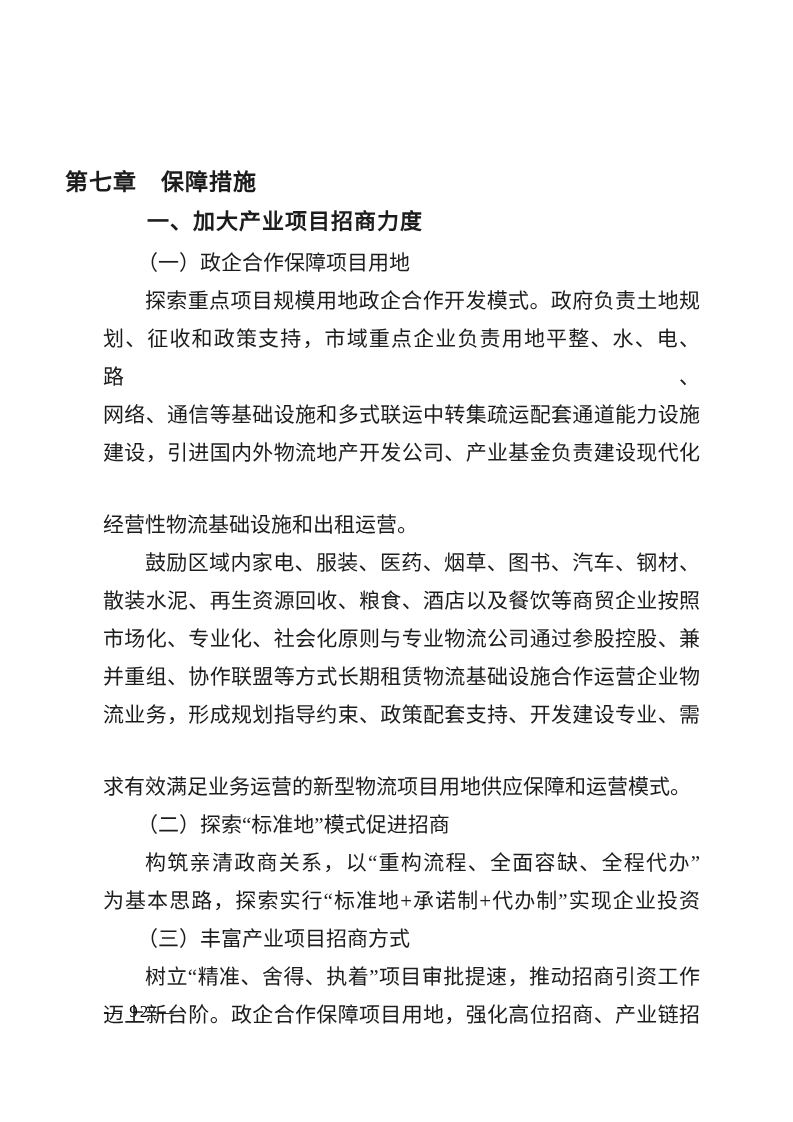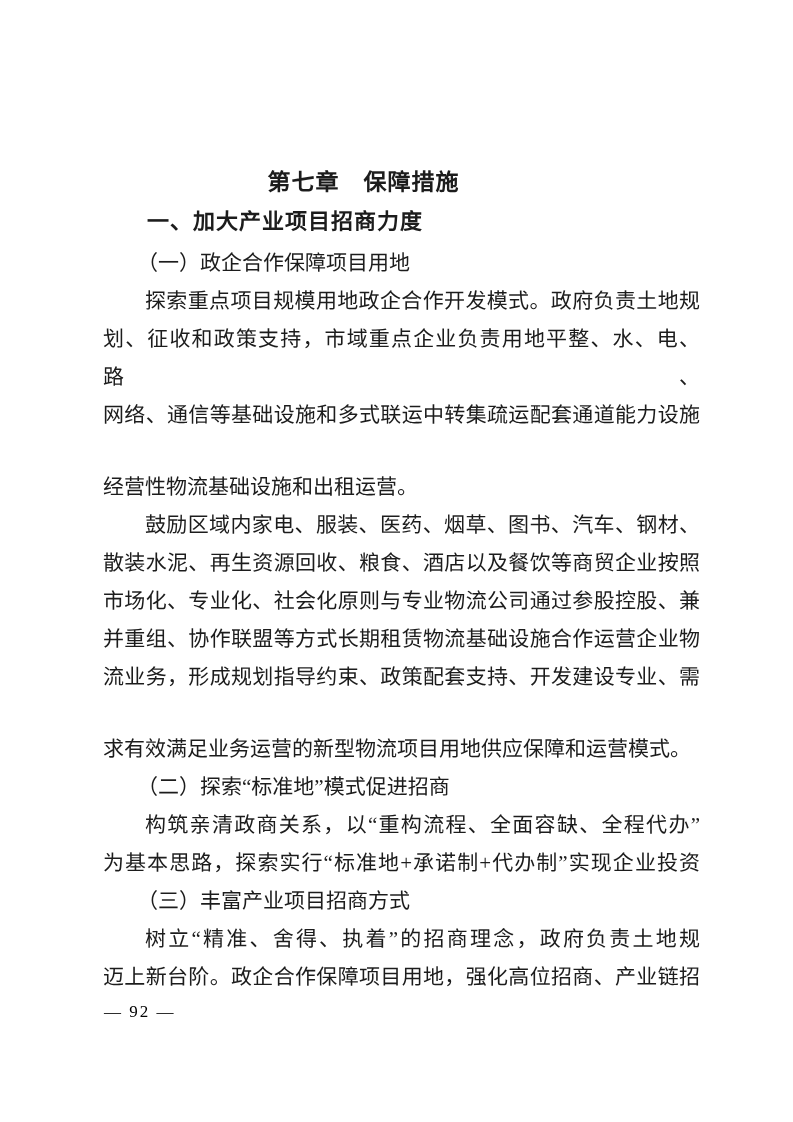"第七章 保障措施" .doc-title { text-align: center -> left }
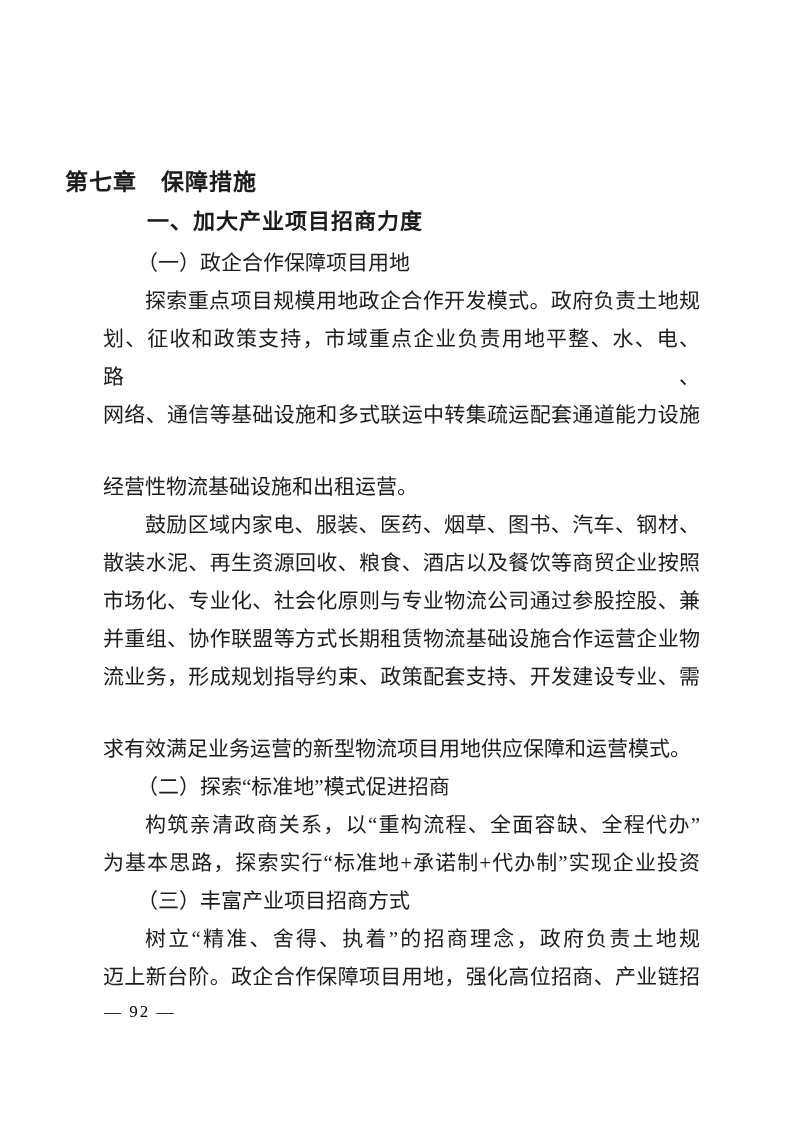"建设，引进国内外物流地产开发公司、产业基金负责建设现代化" div.line { html: none -> <div>建设，引进国内外物流地产开发公司、产业基金负责建设现代化</div> }
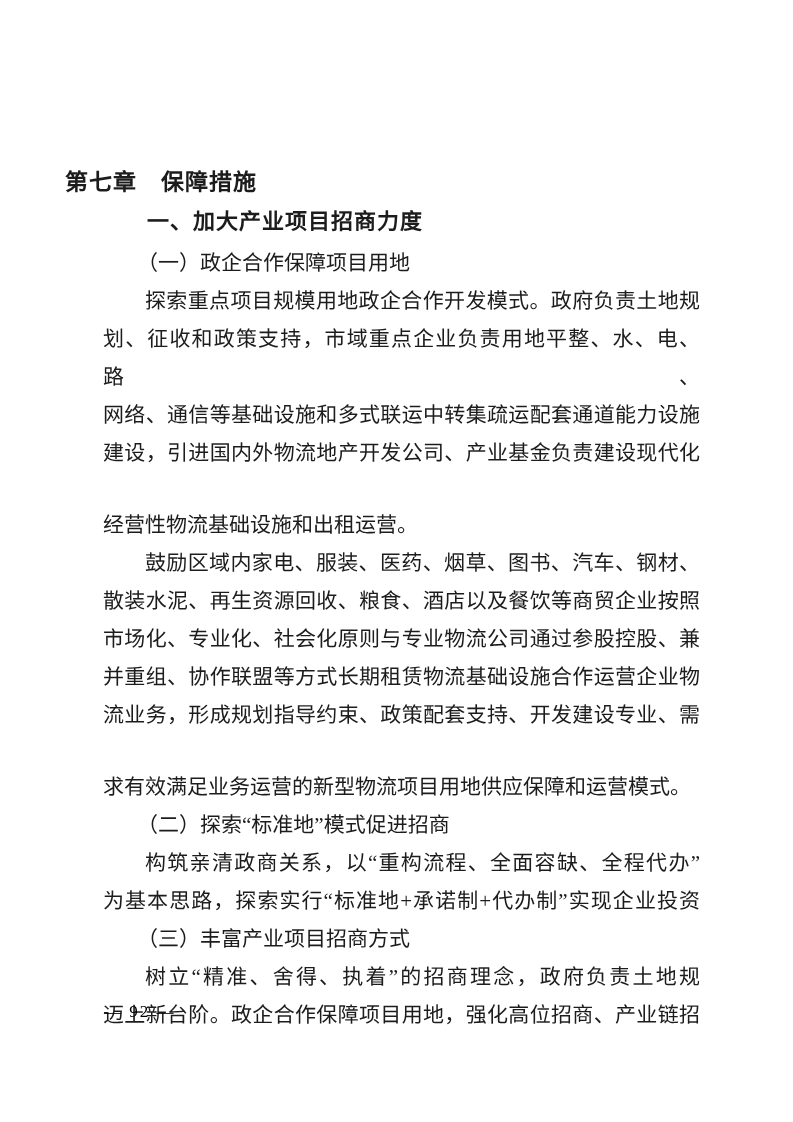"树立“精准、舍得、执着”的招商理念，政府负责土地规" div.line { text: 的招商理念，政府负责土地规 -> 项目审批提速，推动招商引资工作 }
